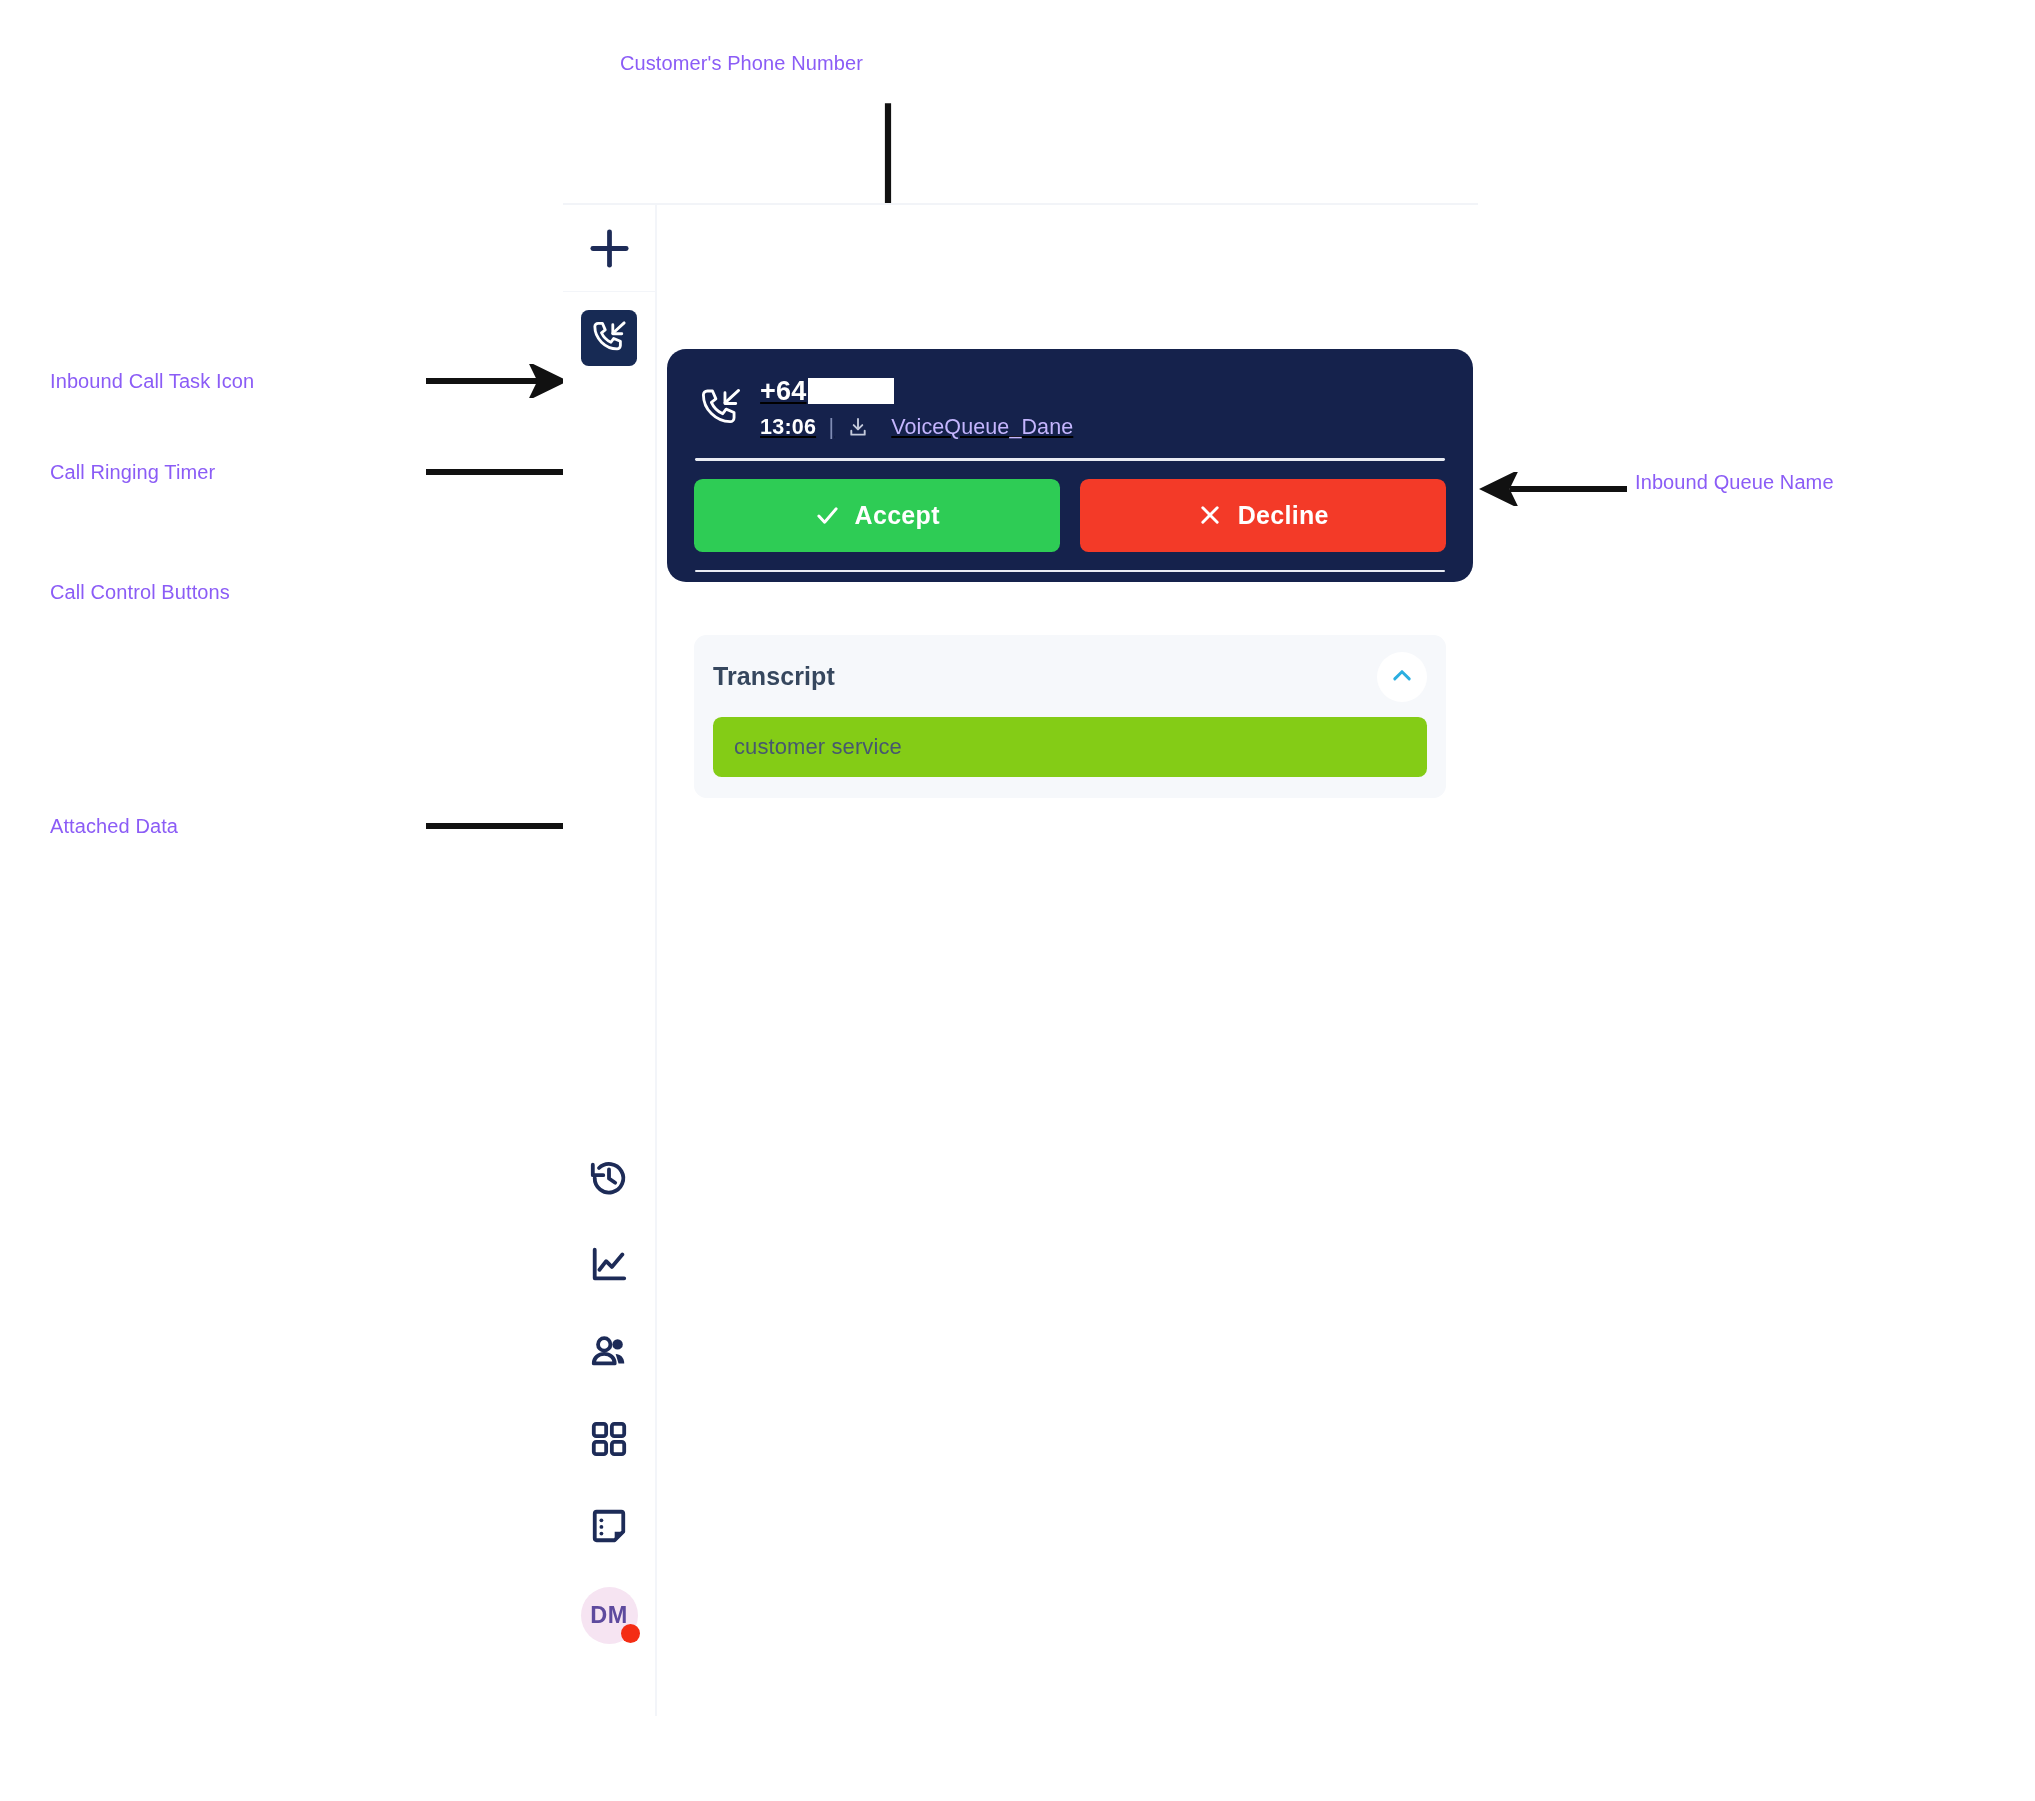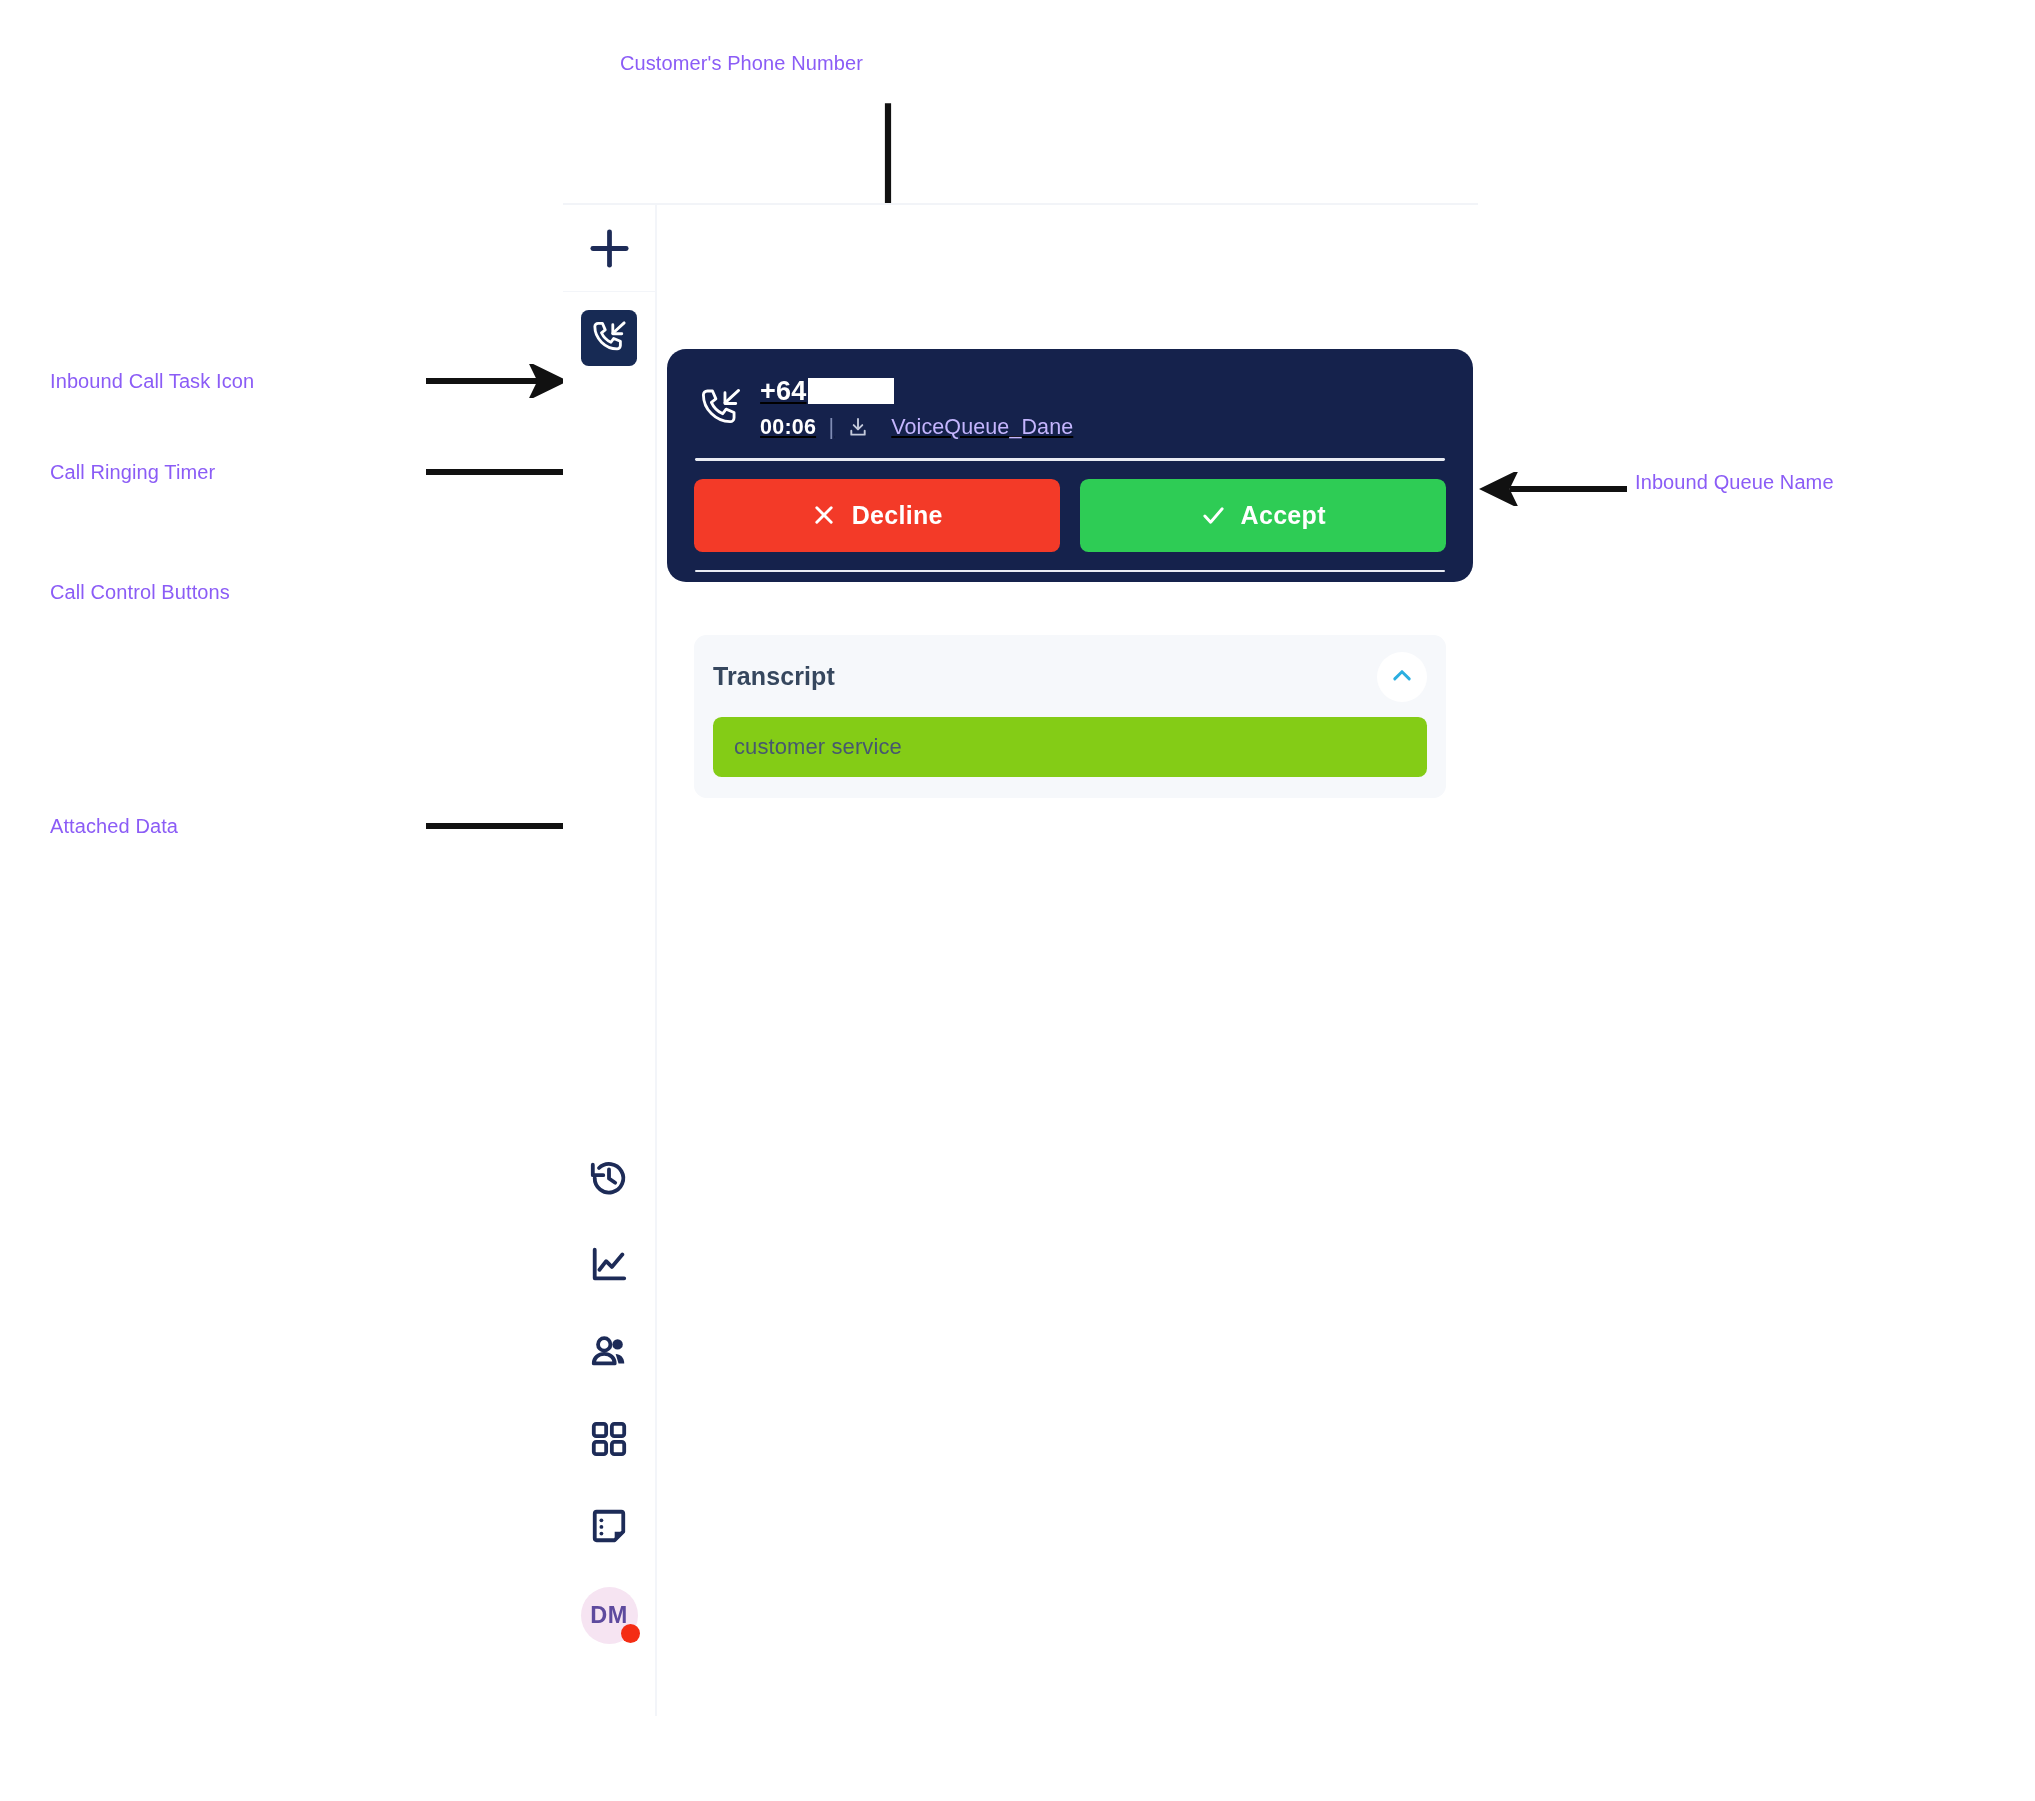"00:06" span.timer { text: 00:06 -> 13:06 }
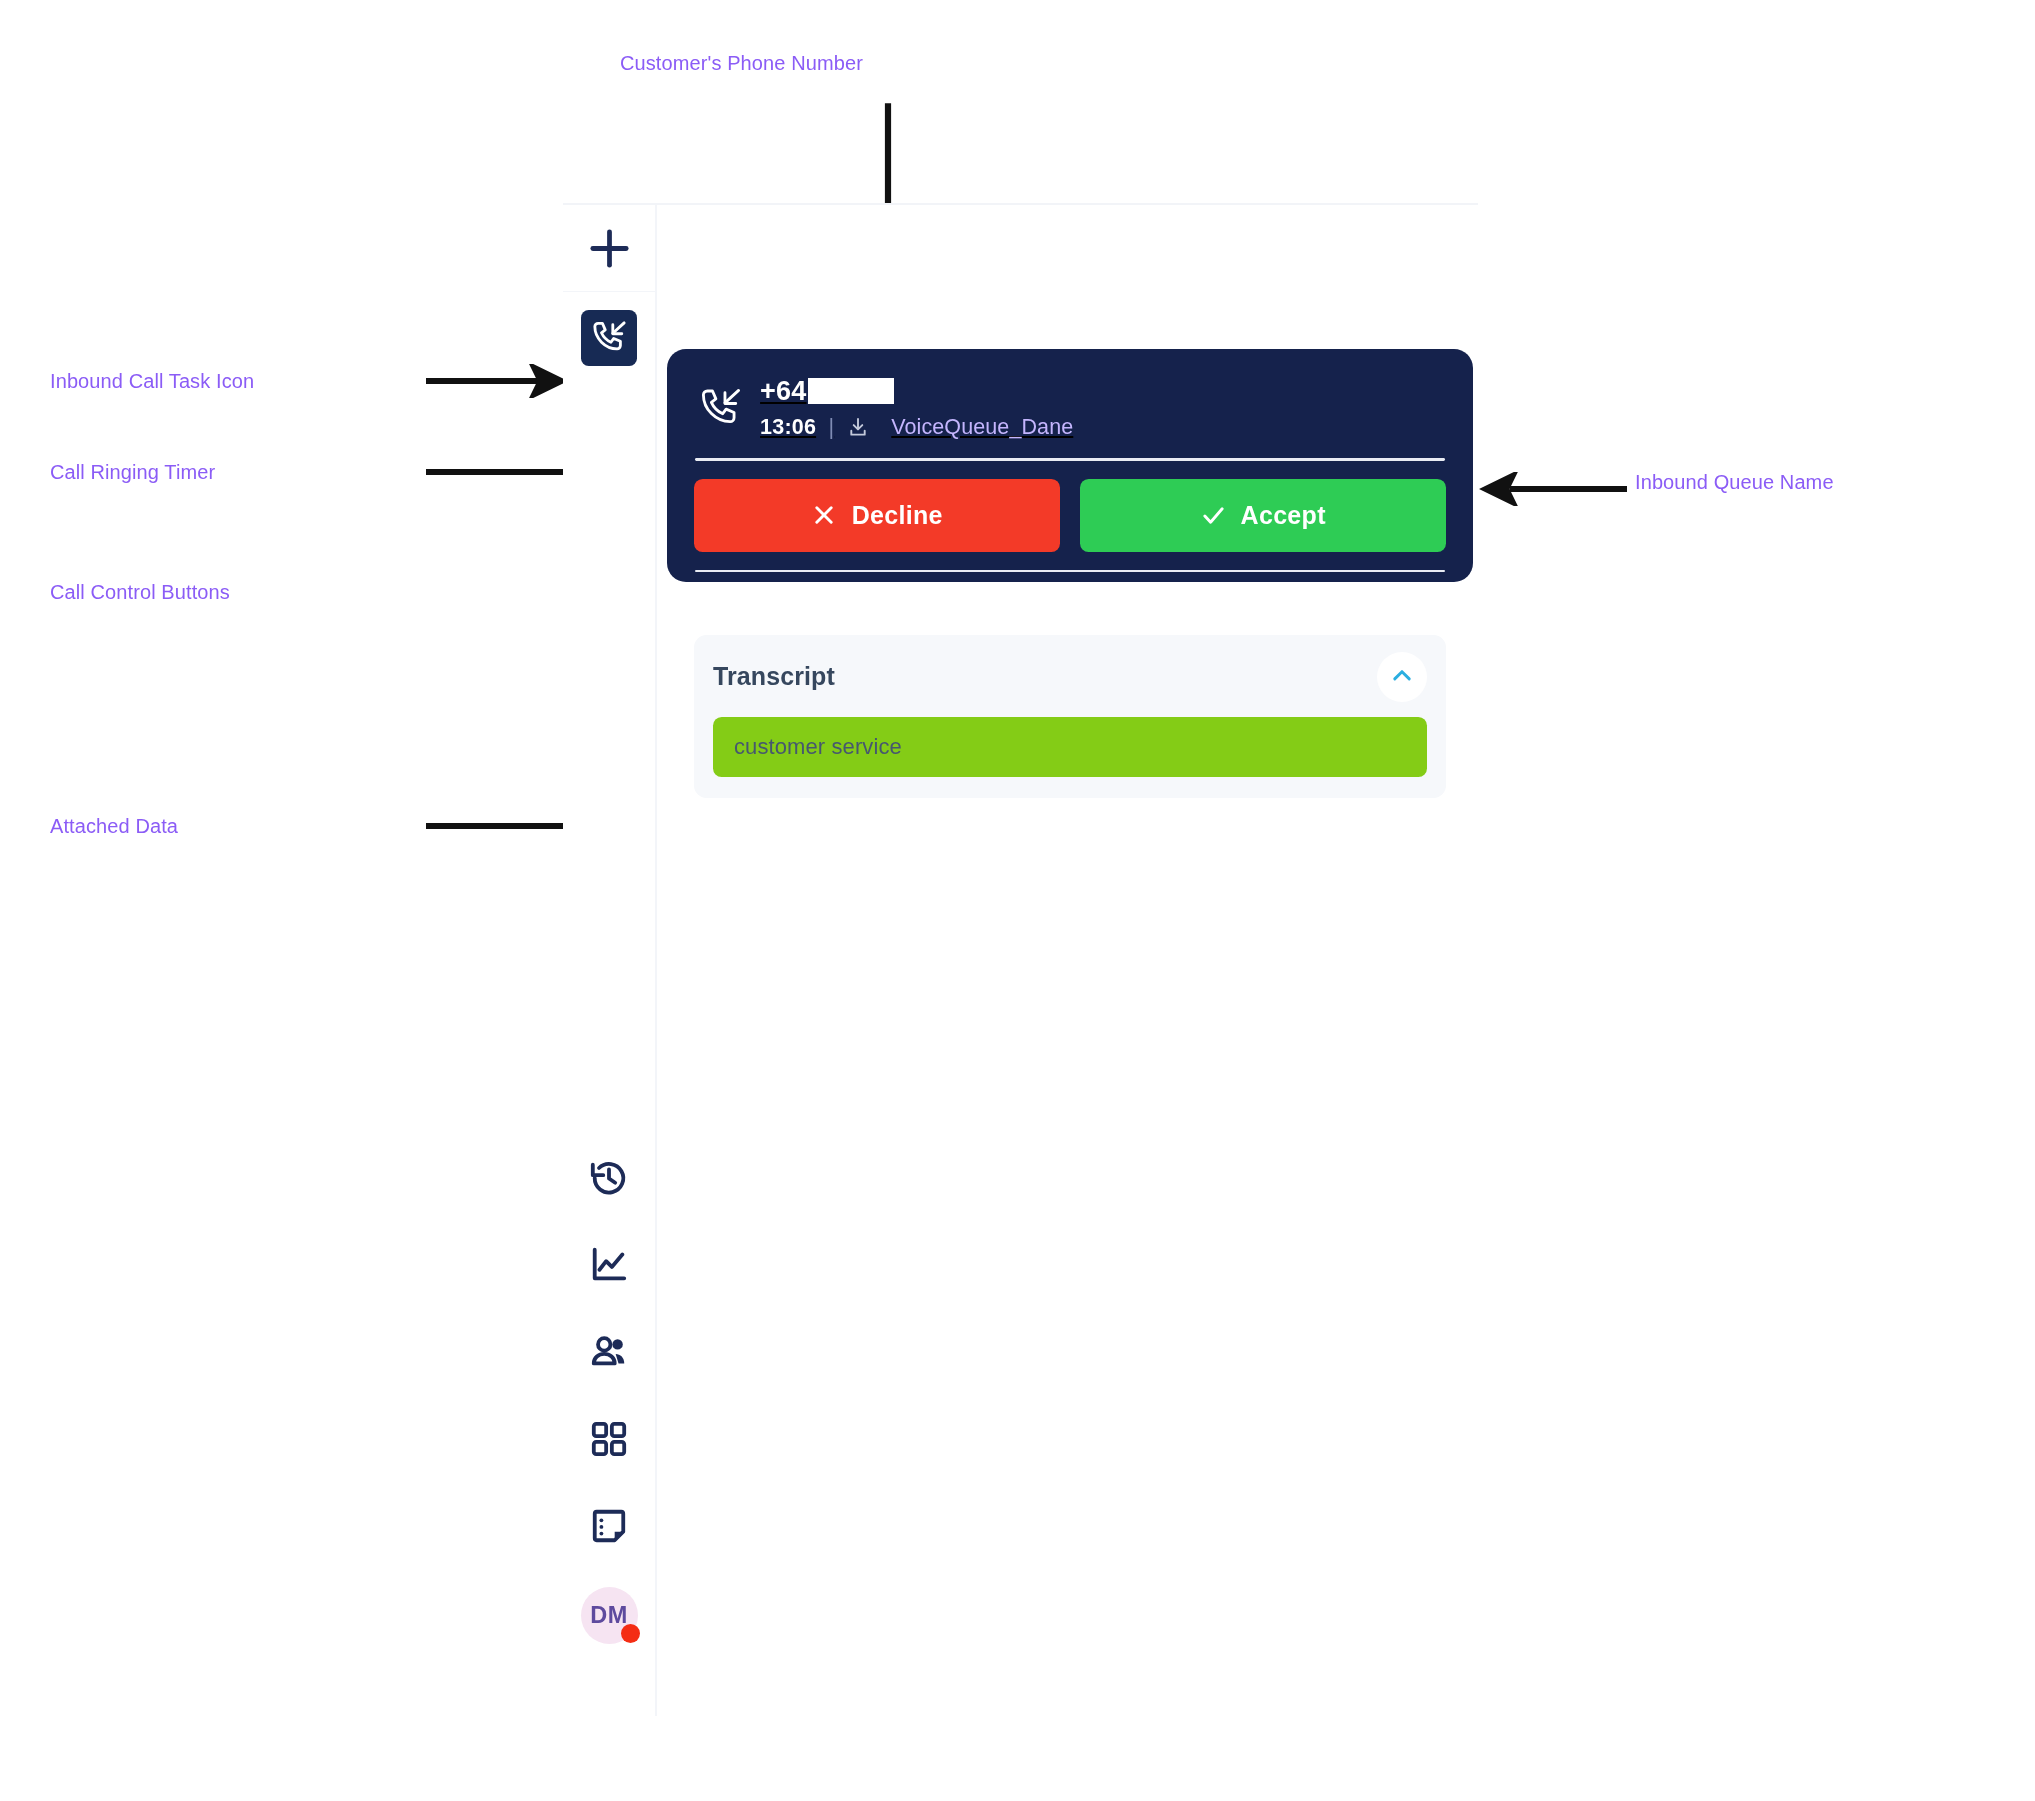"Decline" button.btn { order: before "Accept" -> after "Accept" }
